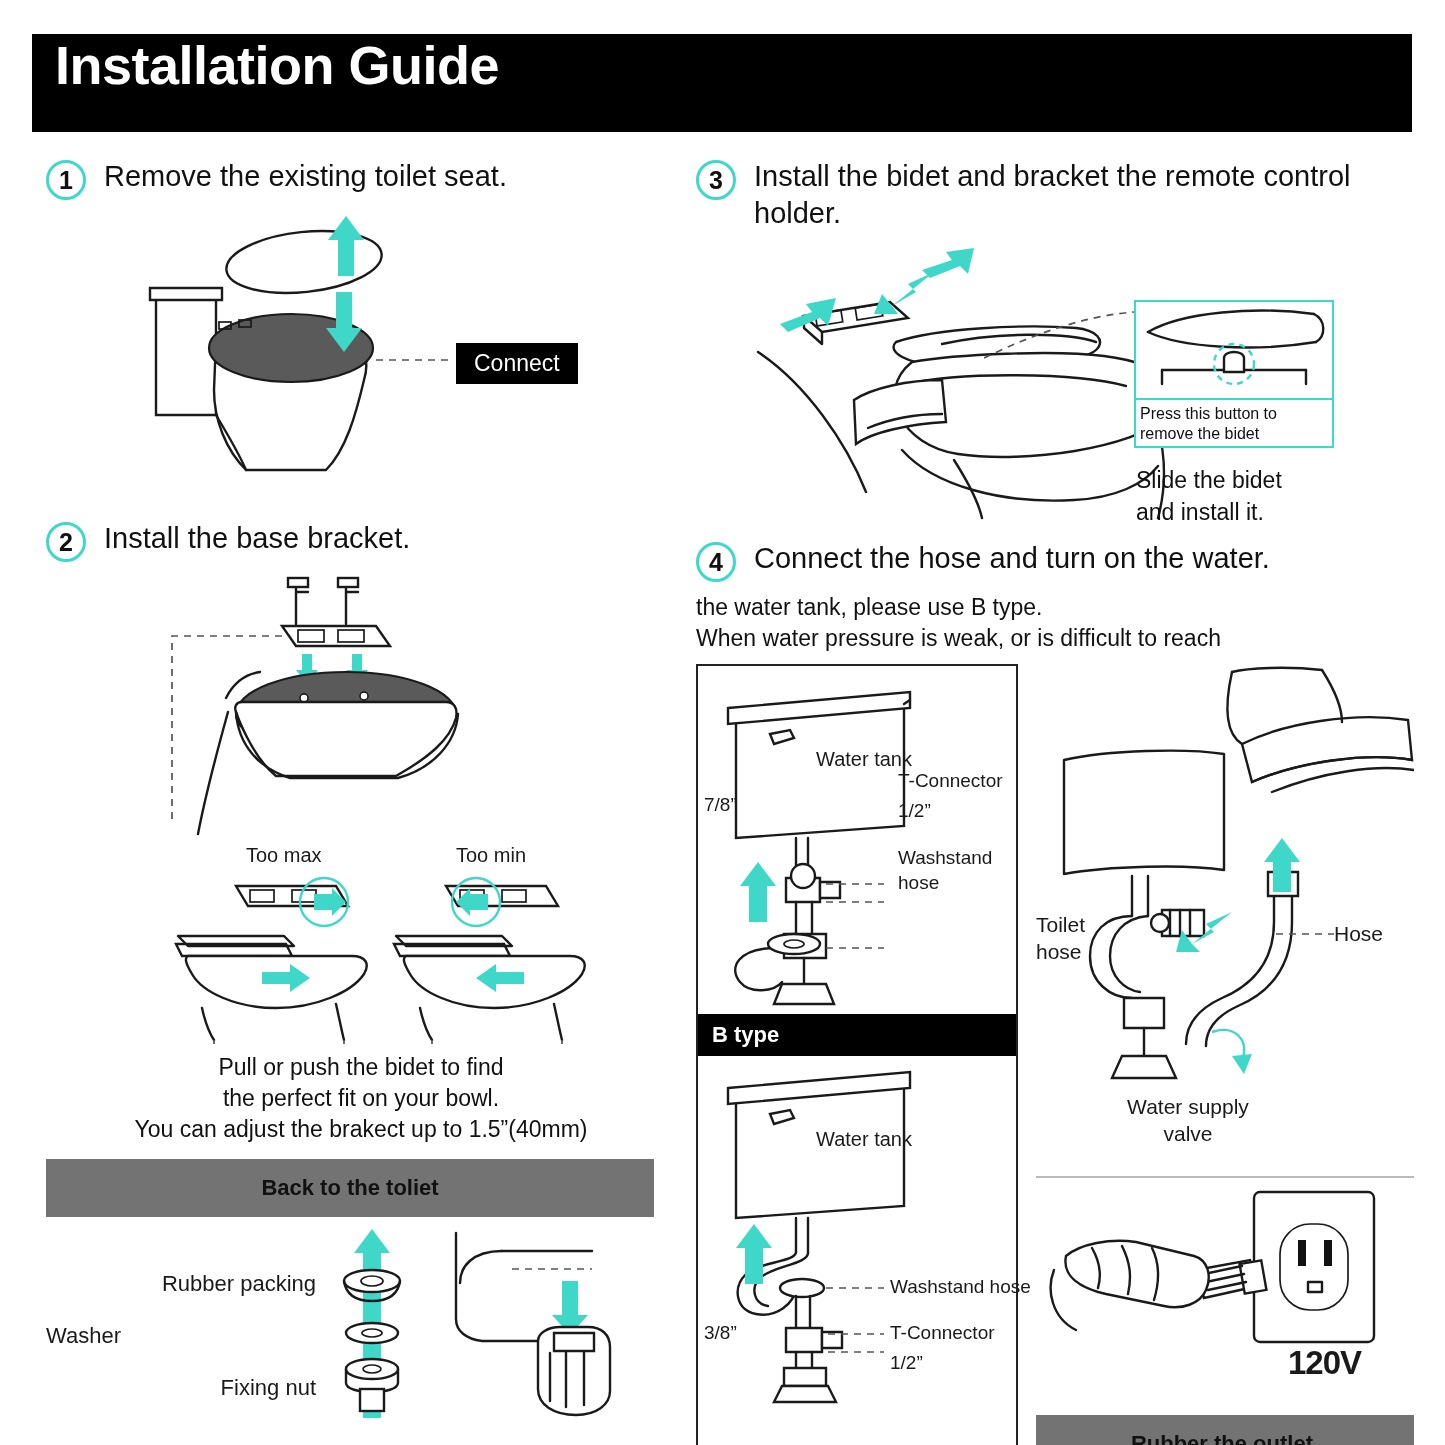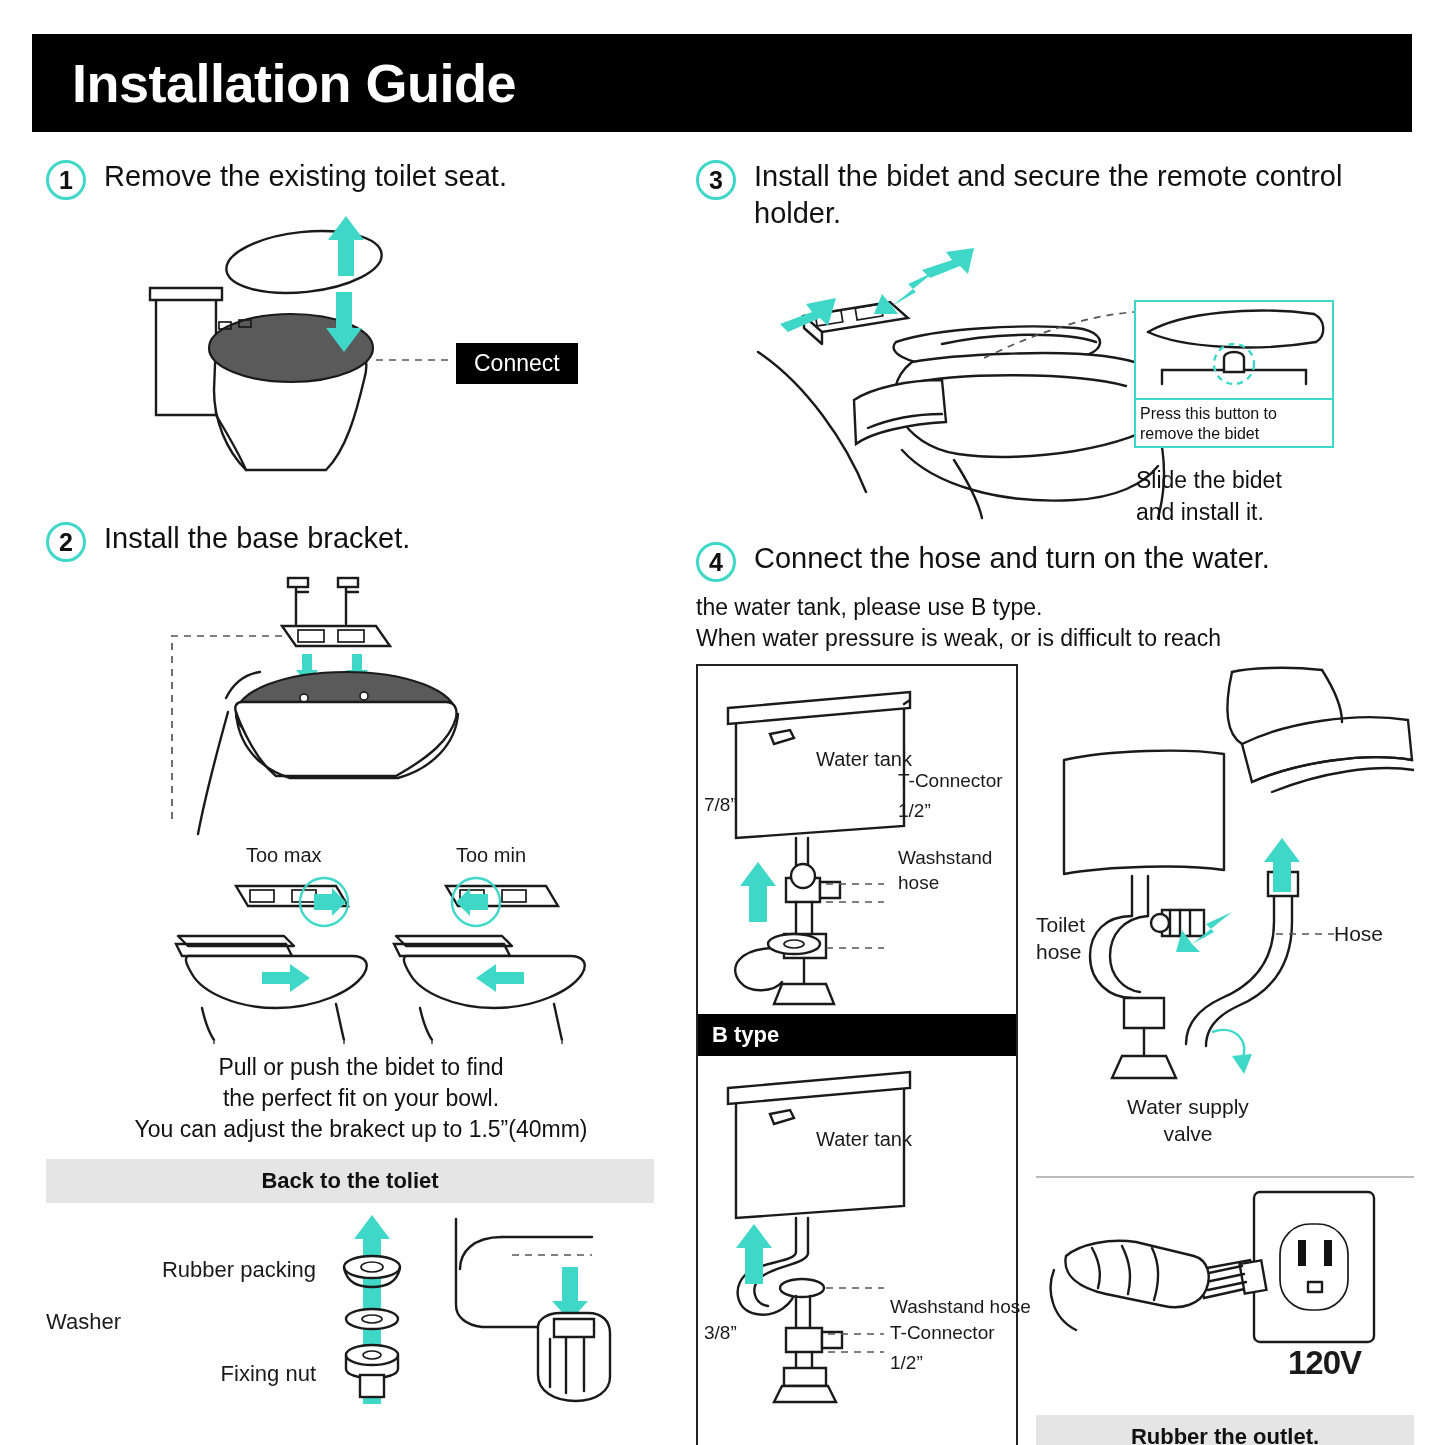"Installation Guide" .header-bar { align-items: center -> flex-start; padding-left: 40px -> 23px }
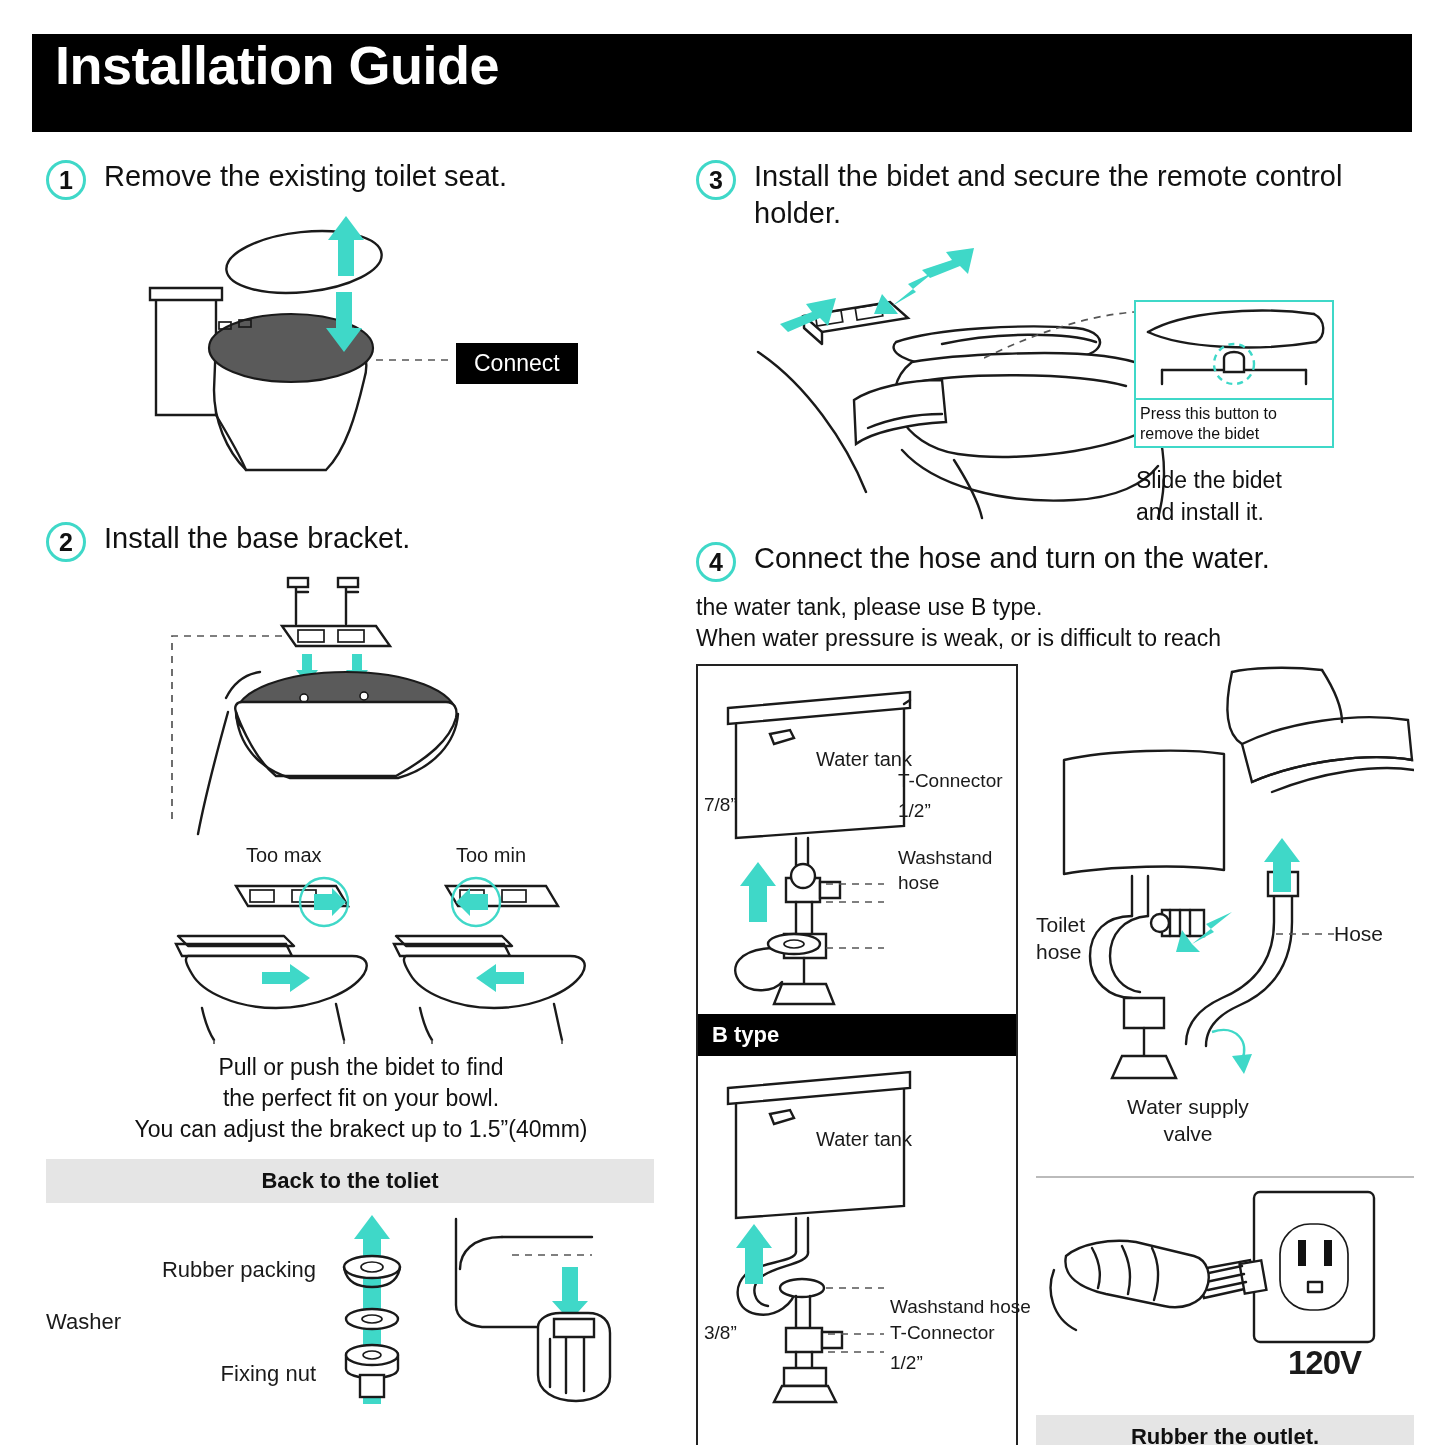"Install the bidet and secure" div.step-title { text: secure -> bracket }
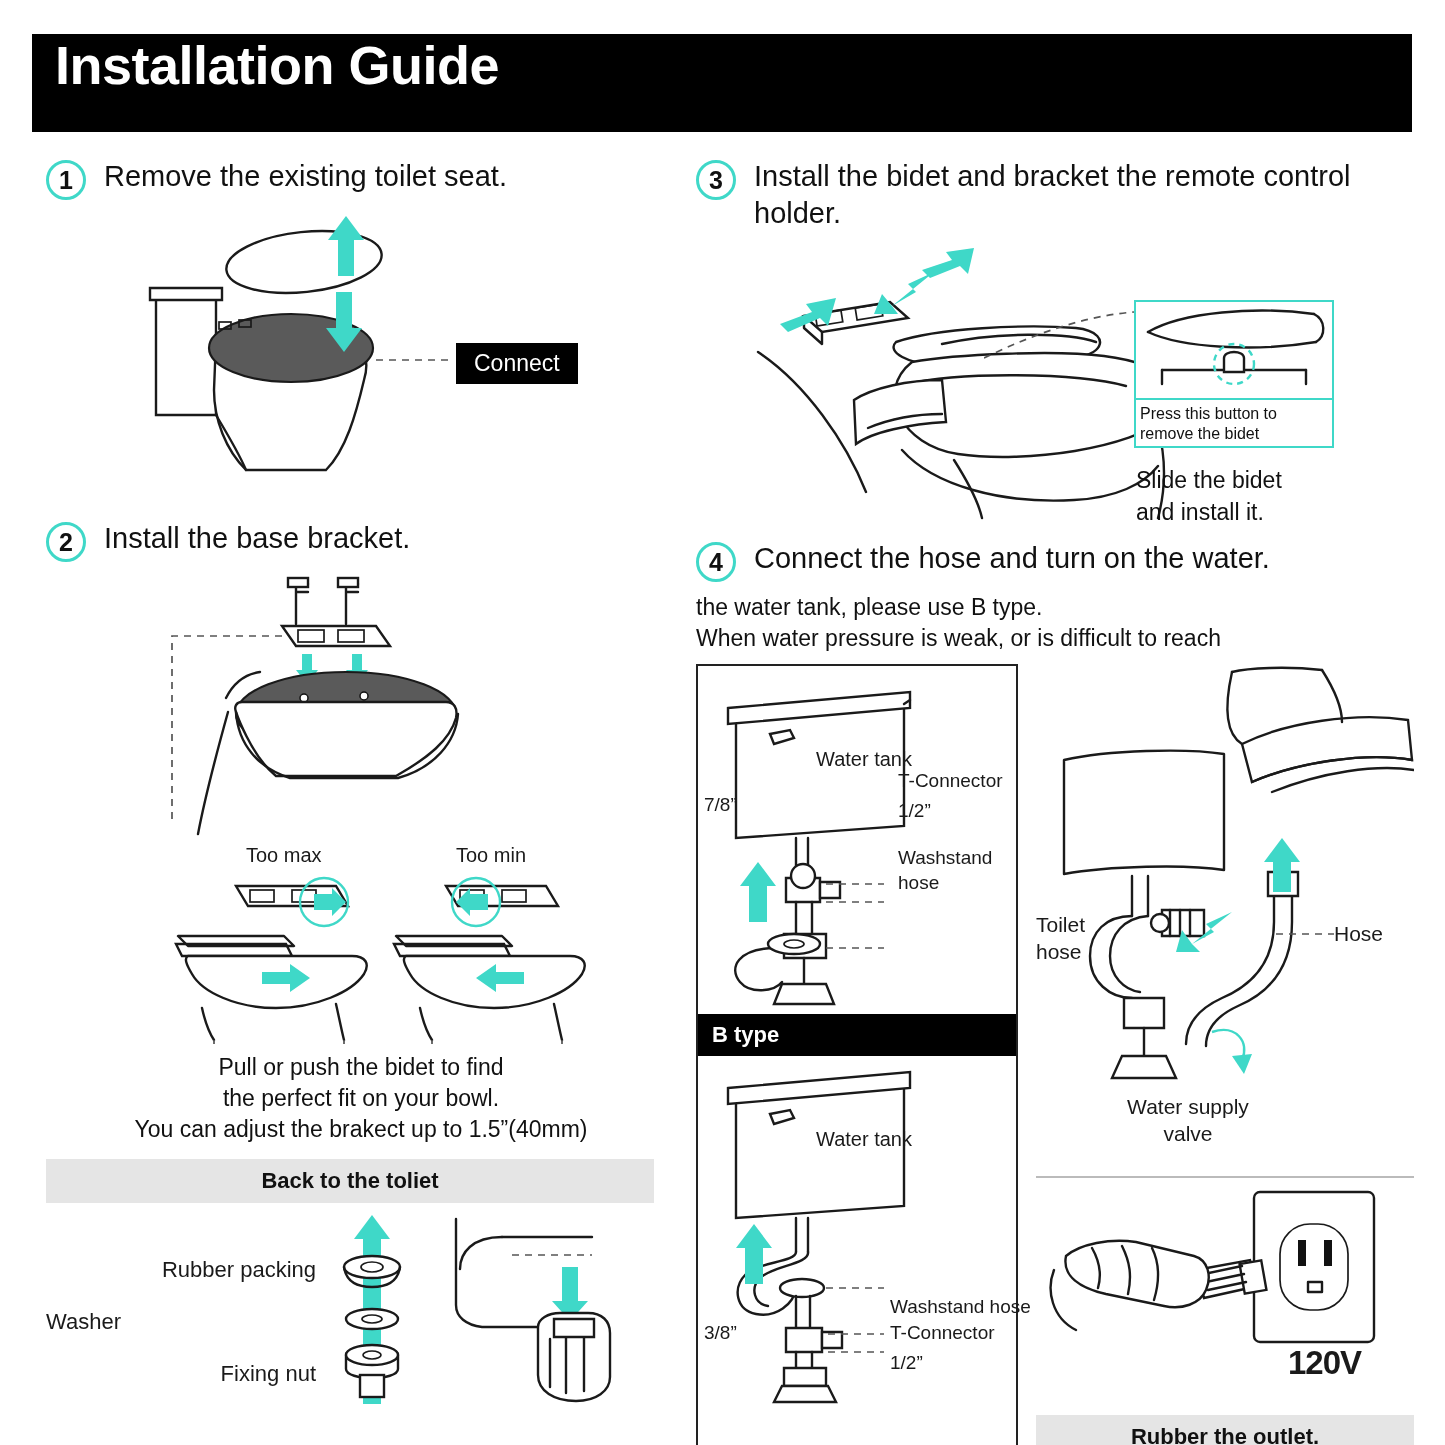"Back to the toliet" .gray-band { background: #e5e5e5 -> #737373; padding: 9px 0 -> 16px 0 }
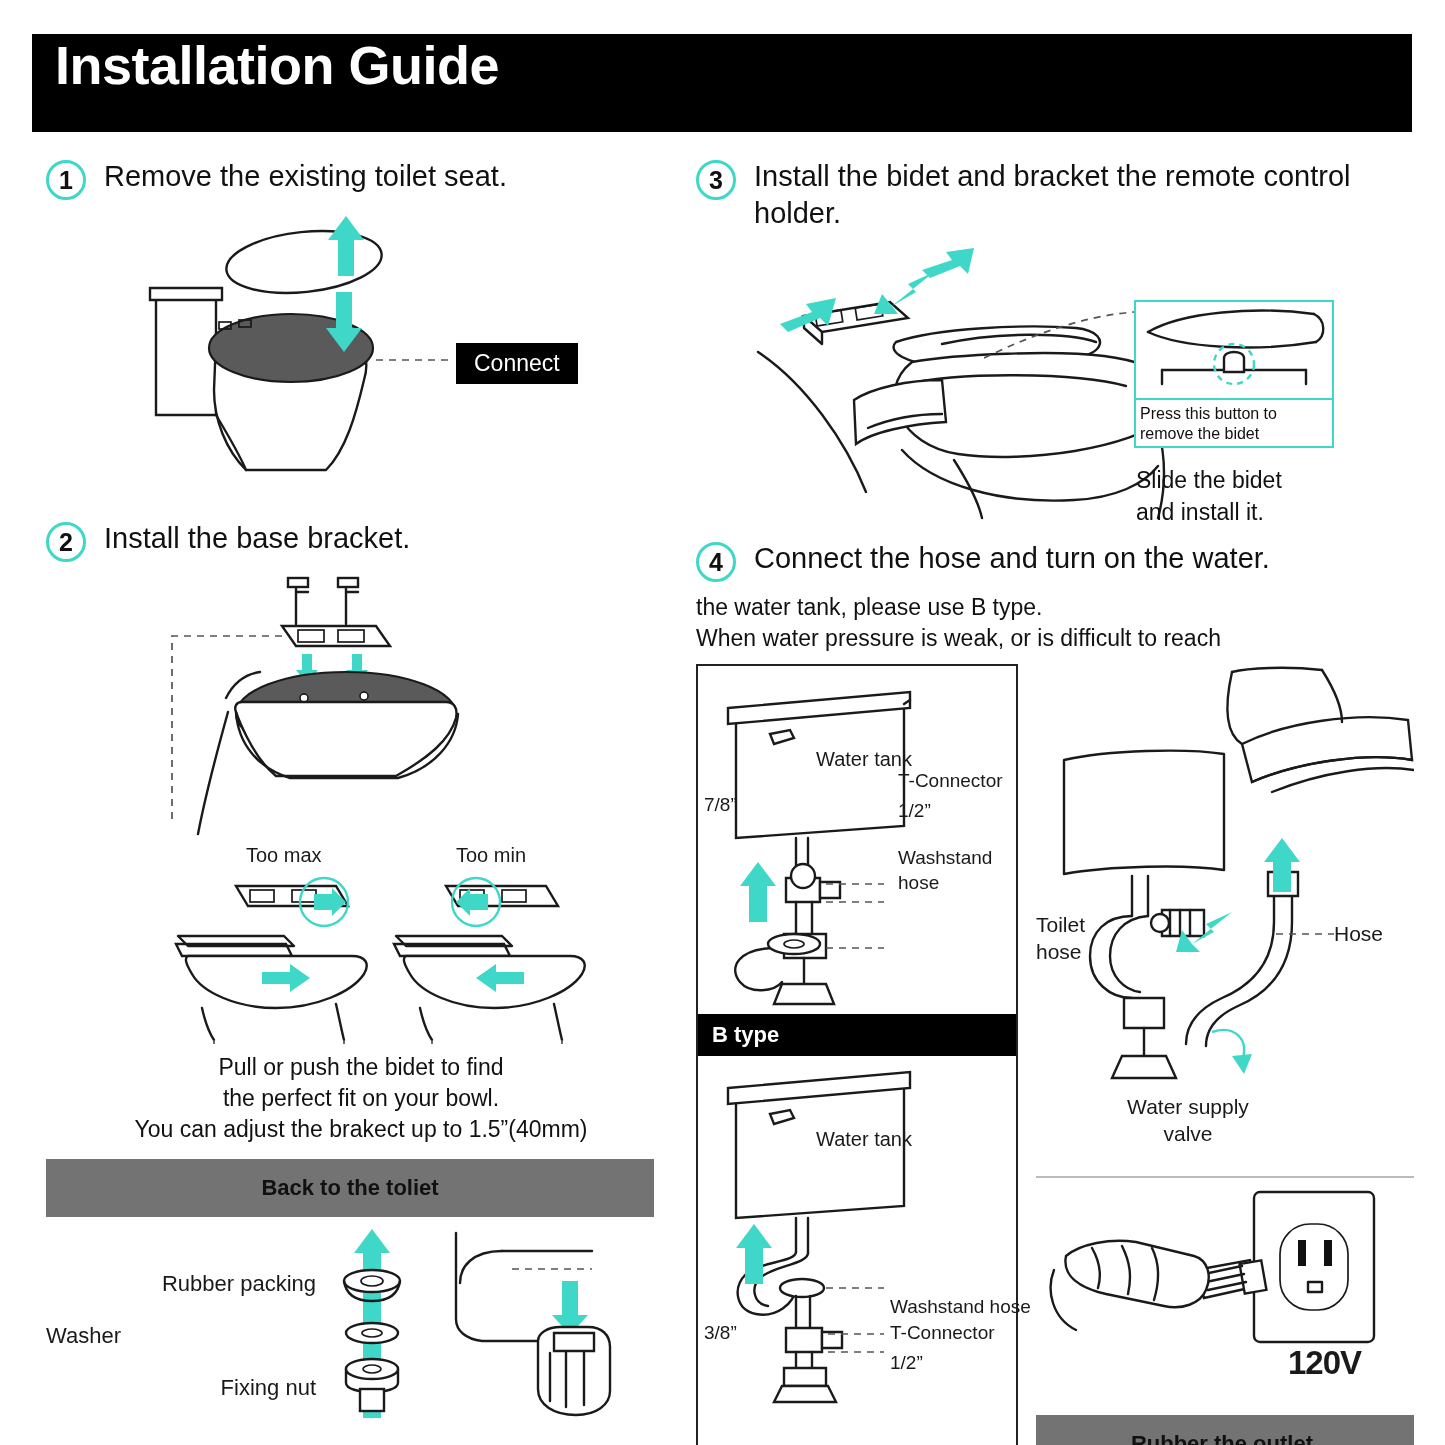"Washstand hose" div { margin-top: 20px -> none }
